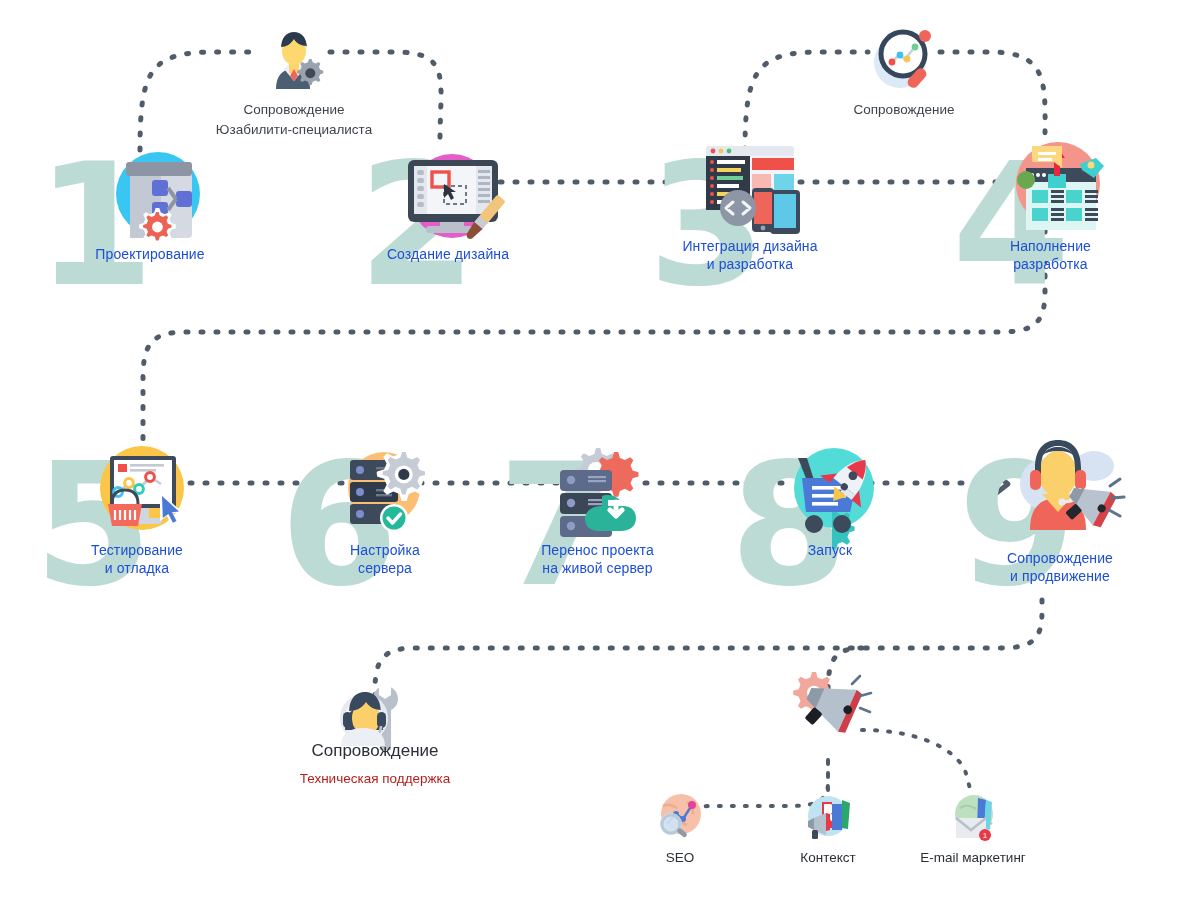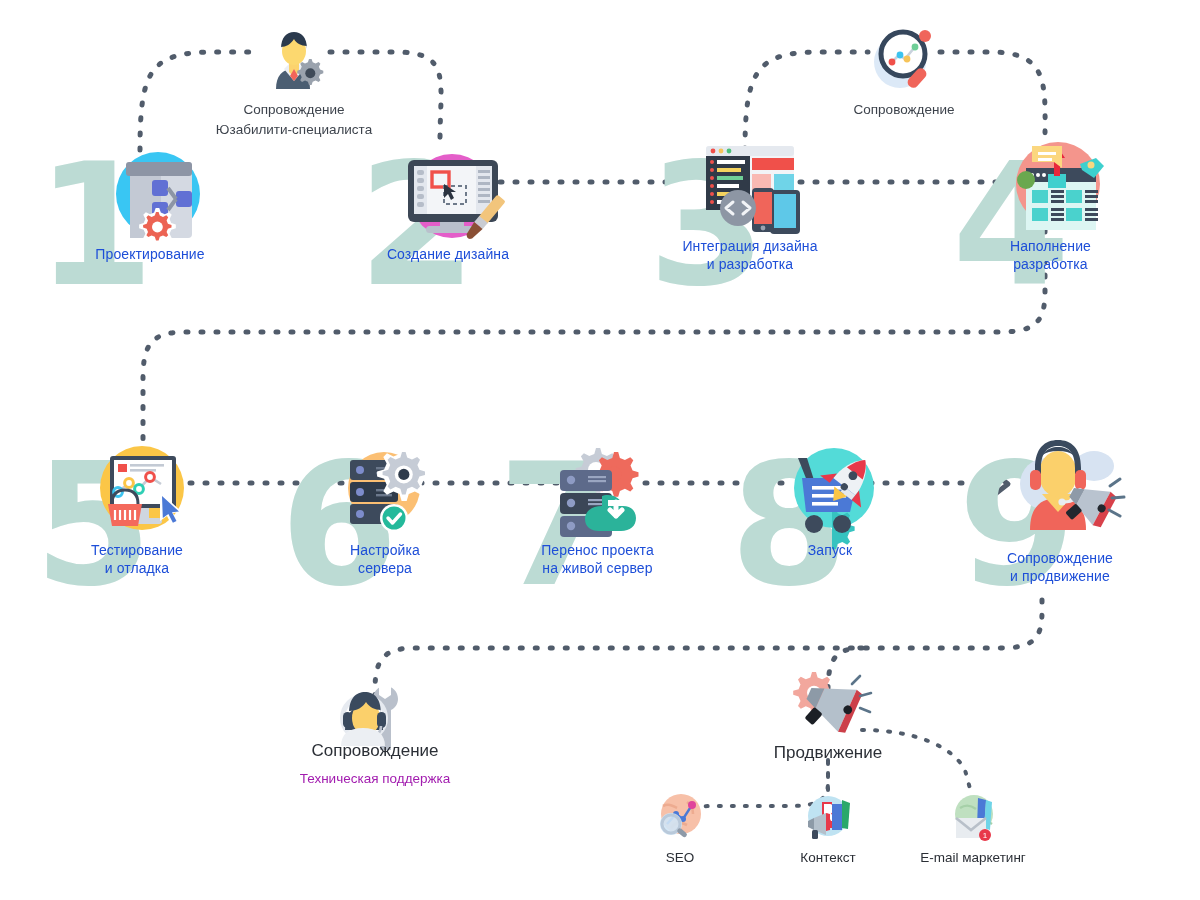"Продвижение" div.branch { html: <div> <div>Продвижение</div> </div> -> none }
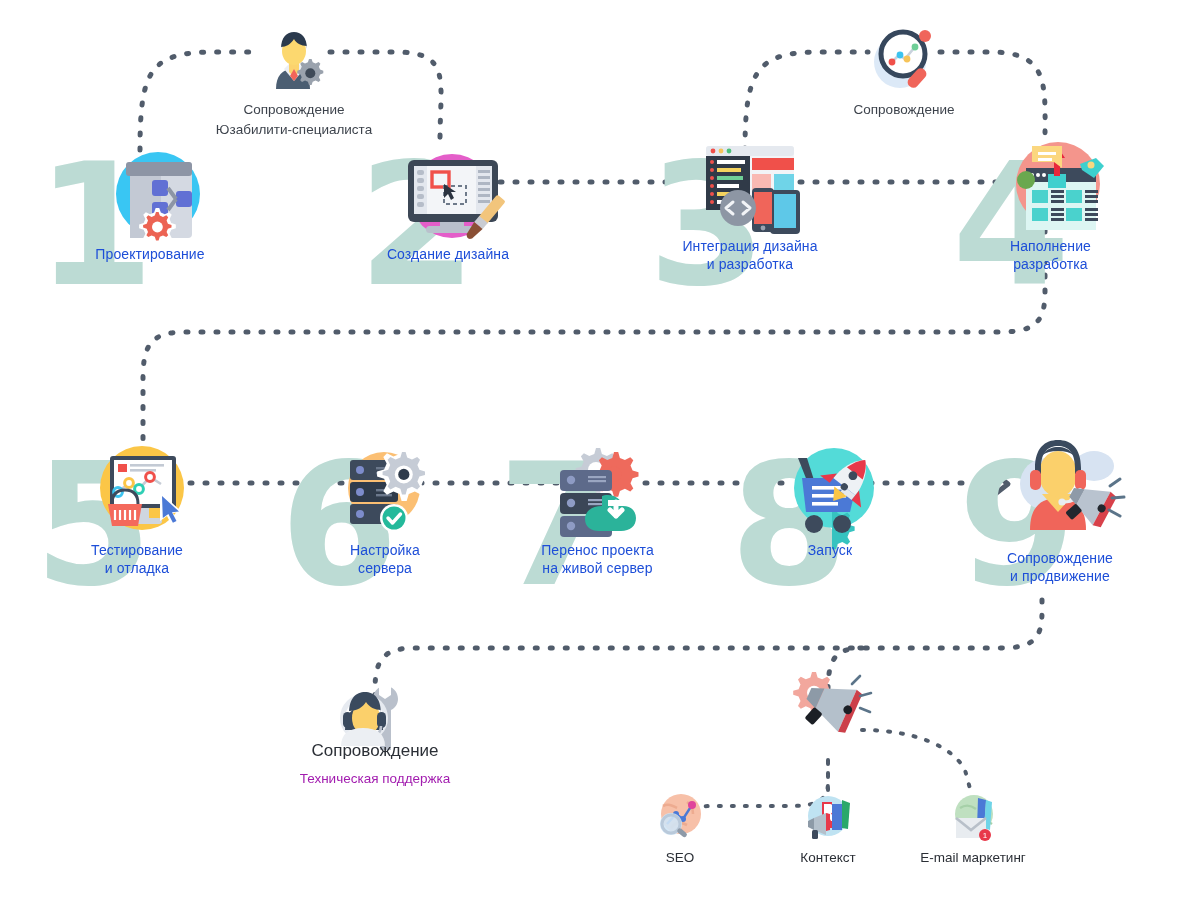"Техническая поддержка" .branch .b-sub { color: #a21caf -> #b91c1c }
